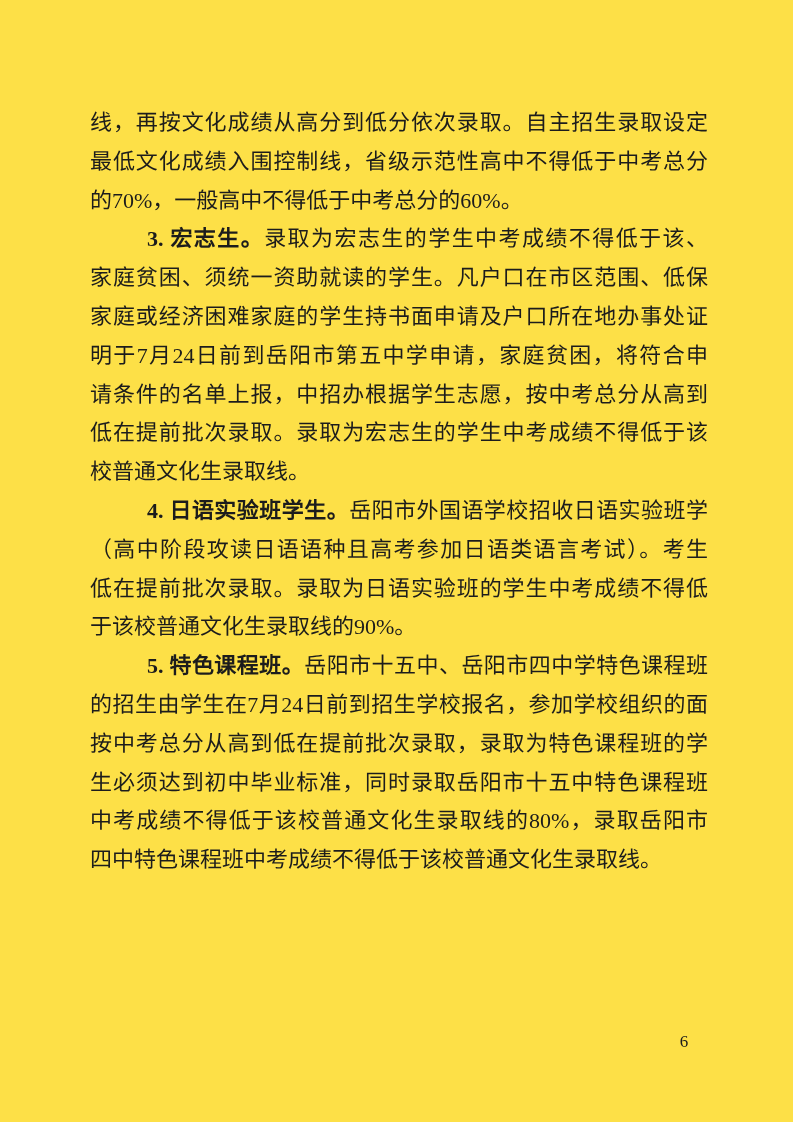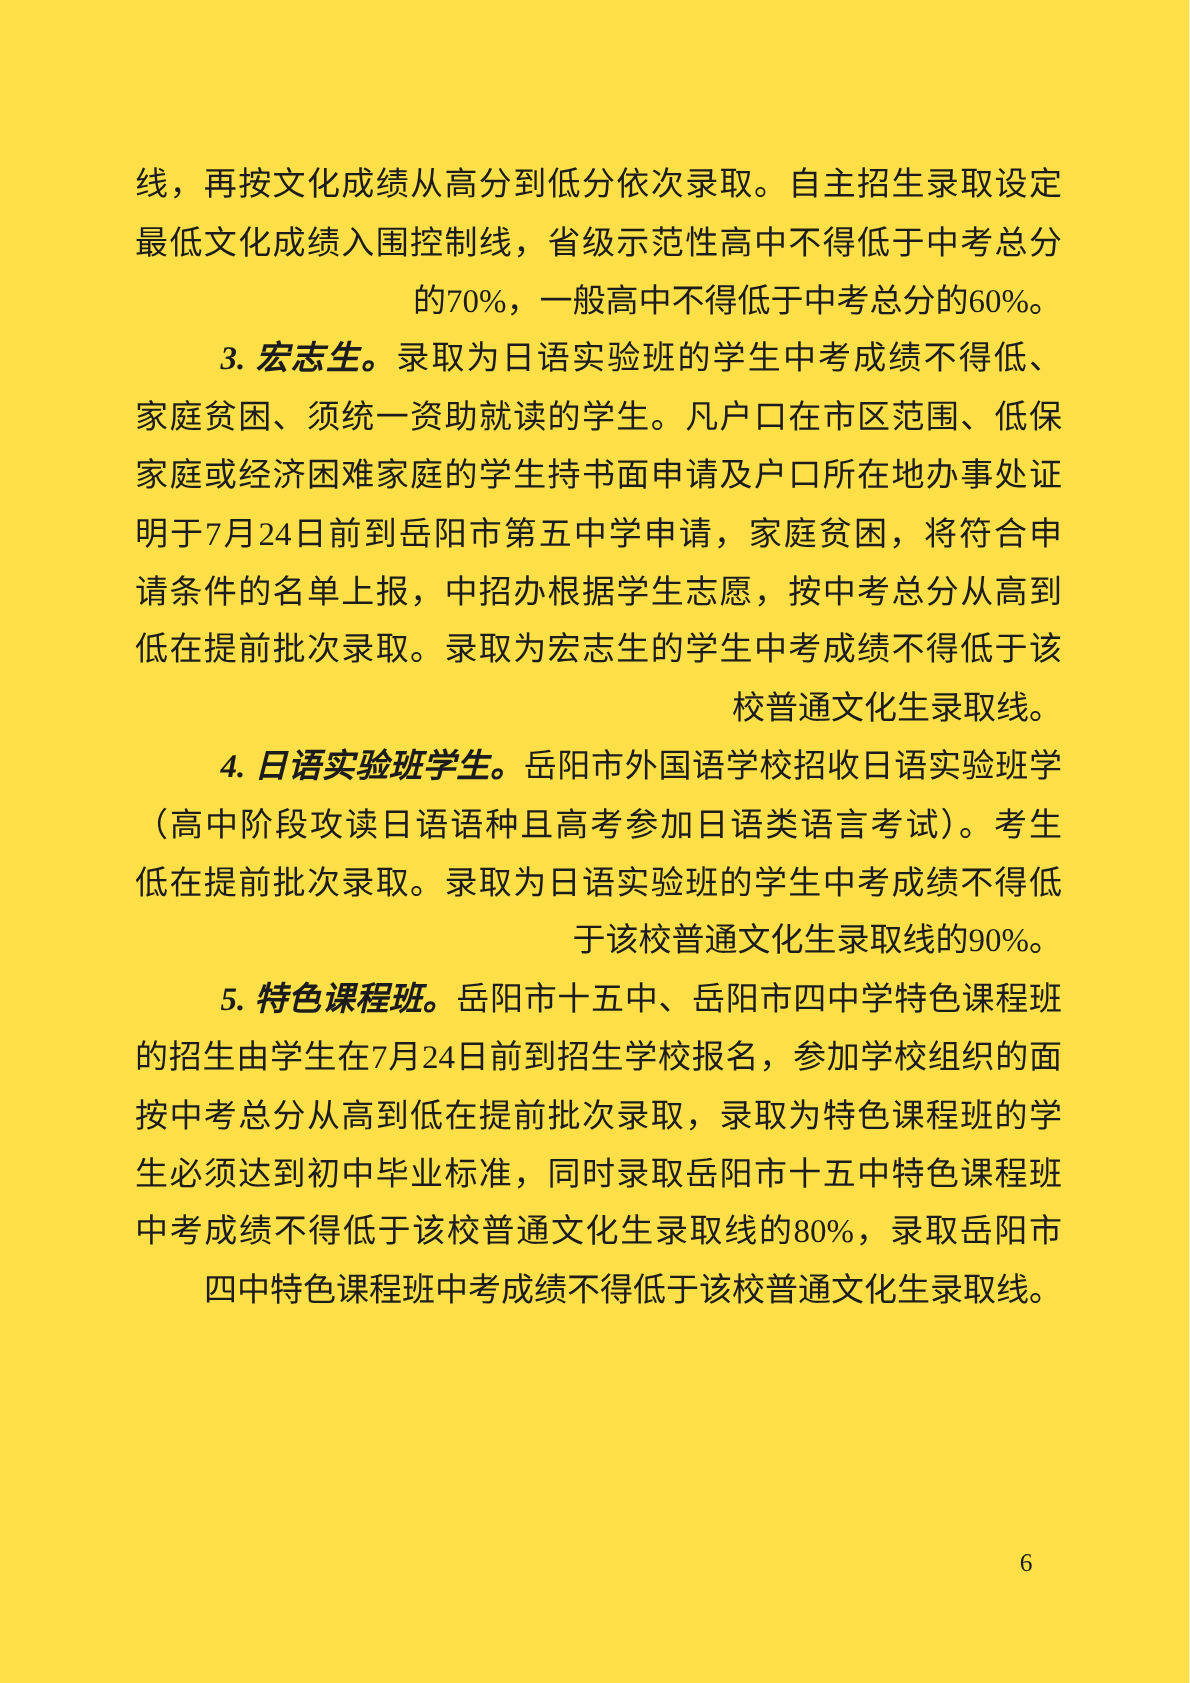"的70%，一般高中不得低于中考总分的60%。" .ln.last { text-align: right -> left }
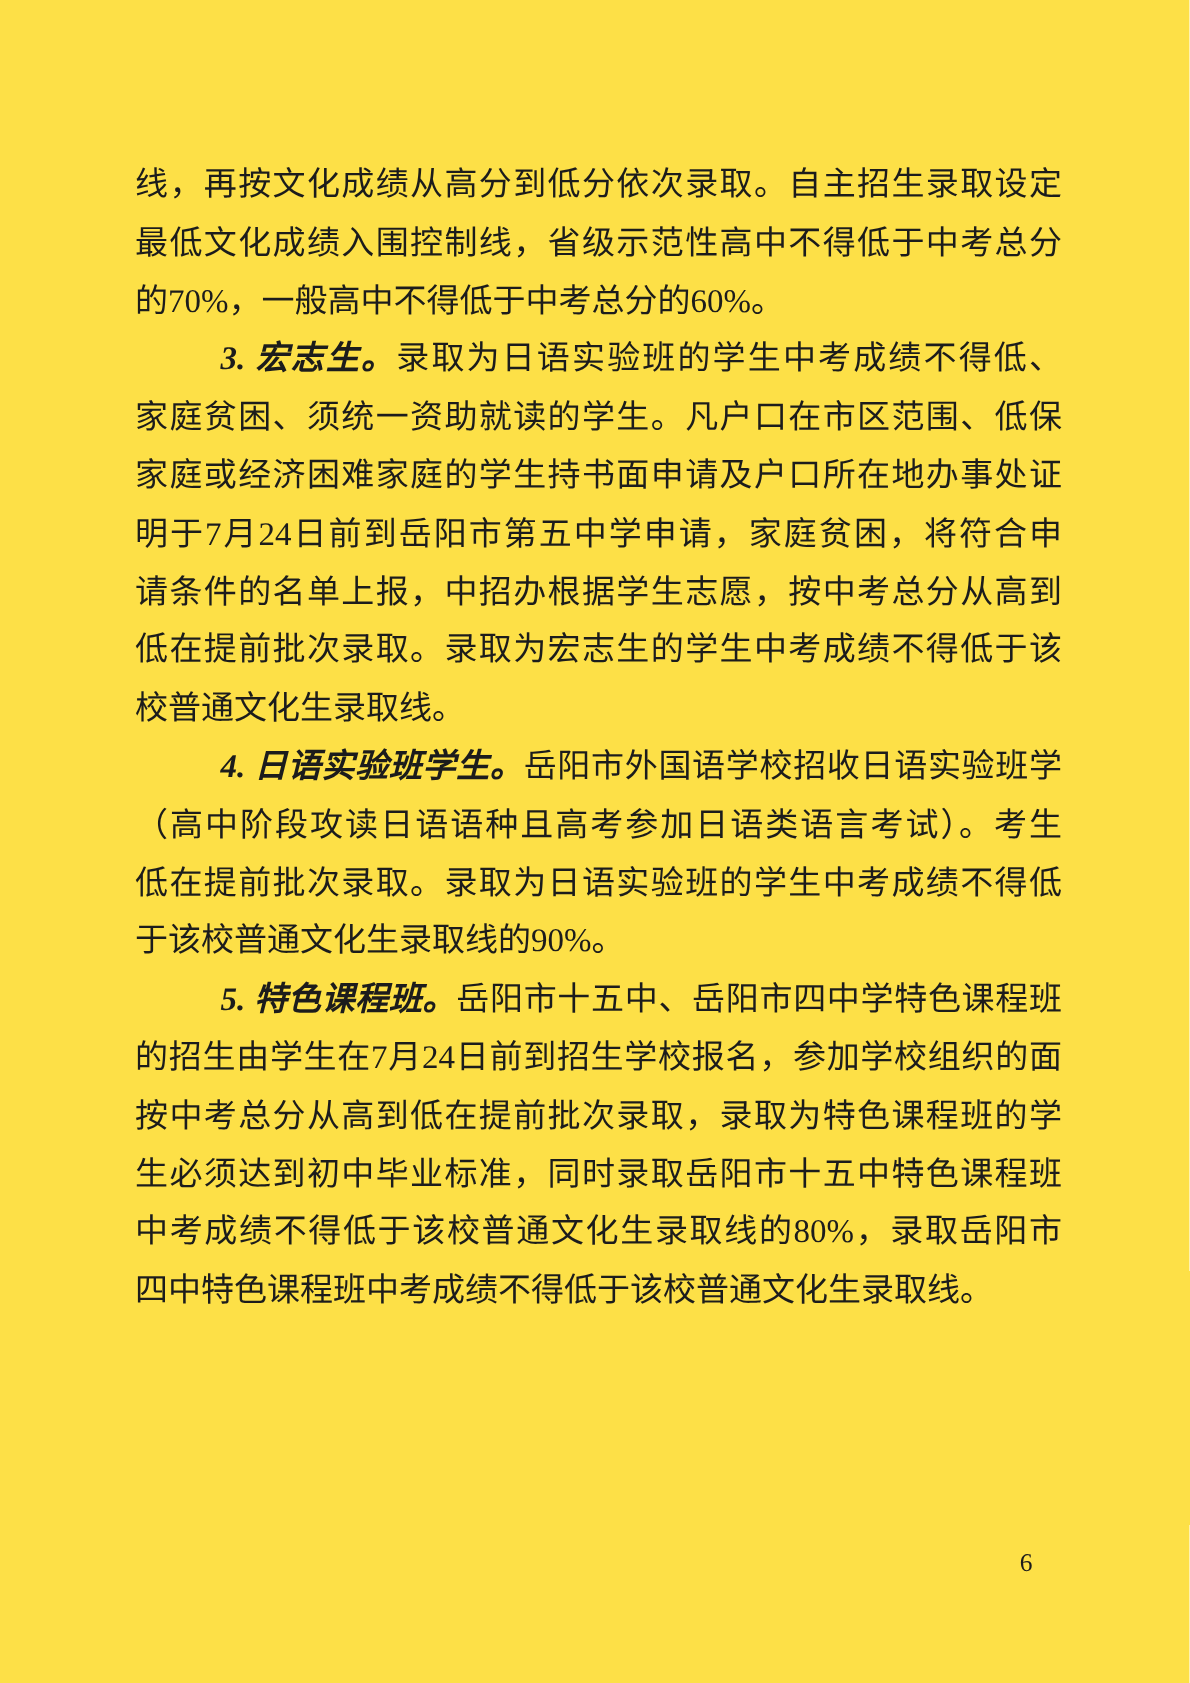"3. 宏志生。" .bh { font-style: italic -> none }
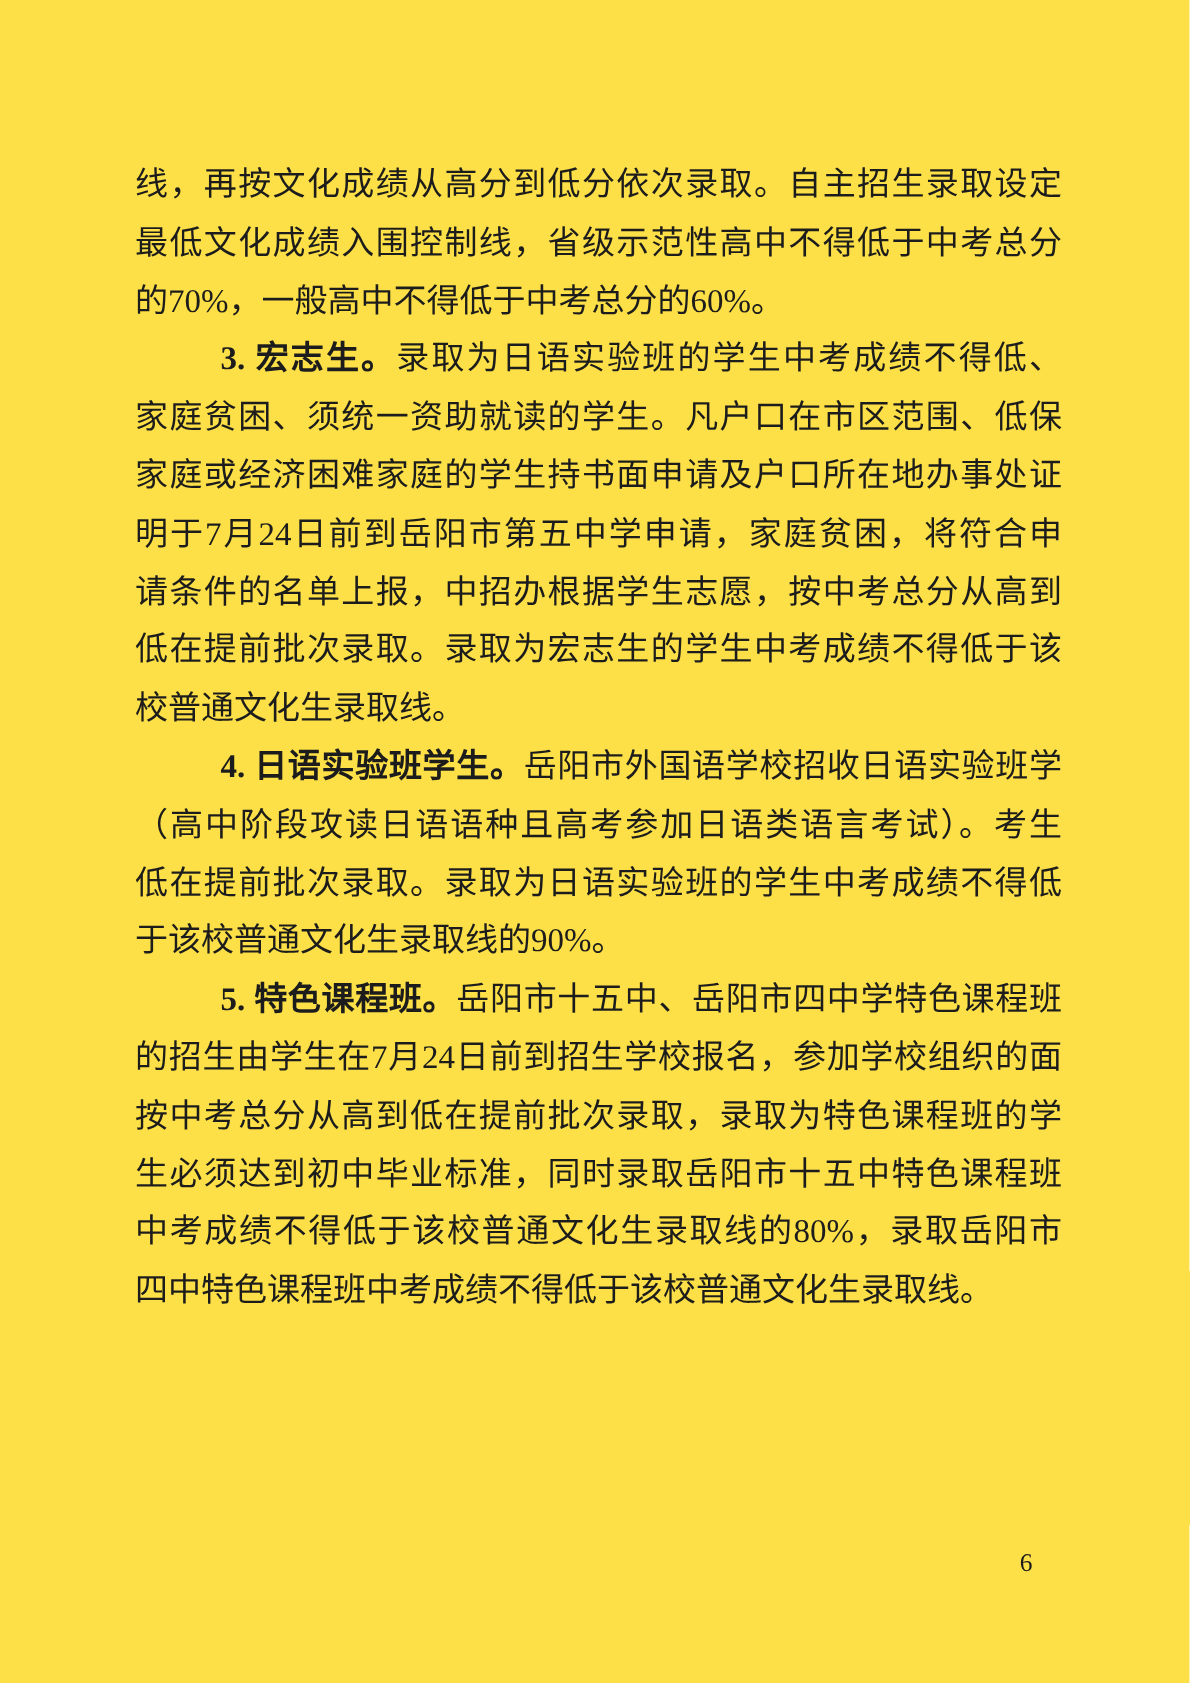"录取为日语实验班的学生中考成绩不得低、" span { text: 日语实验班的学生中考成绩不得低 -> 宏志生的学生中考成绩不得低于该 }
